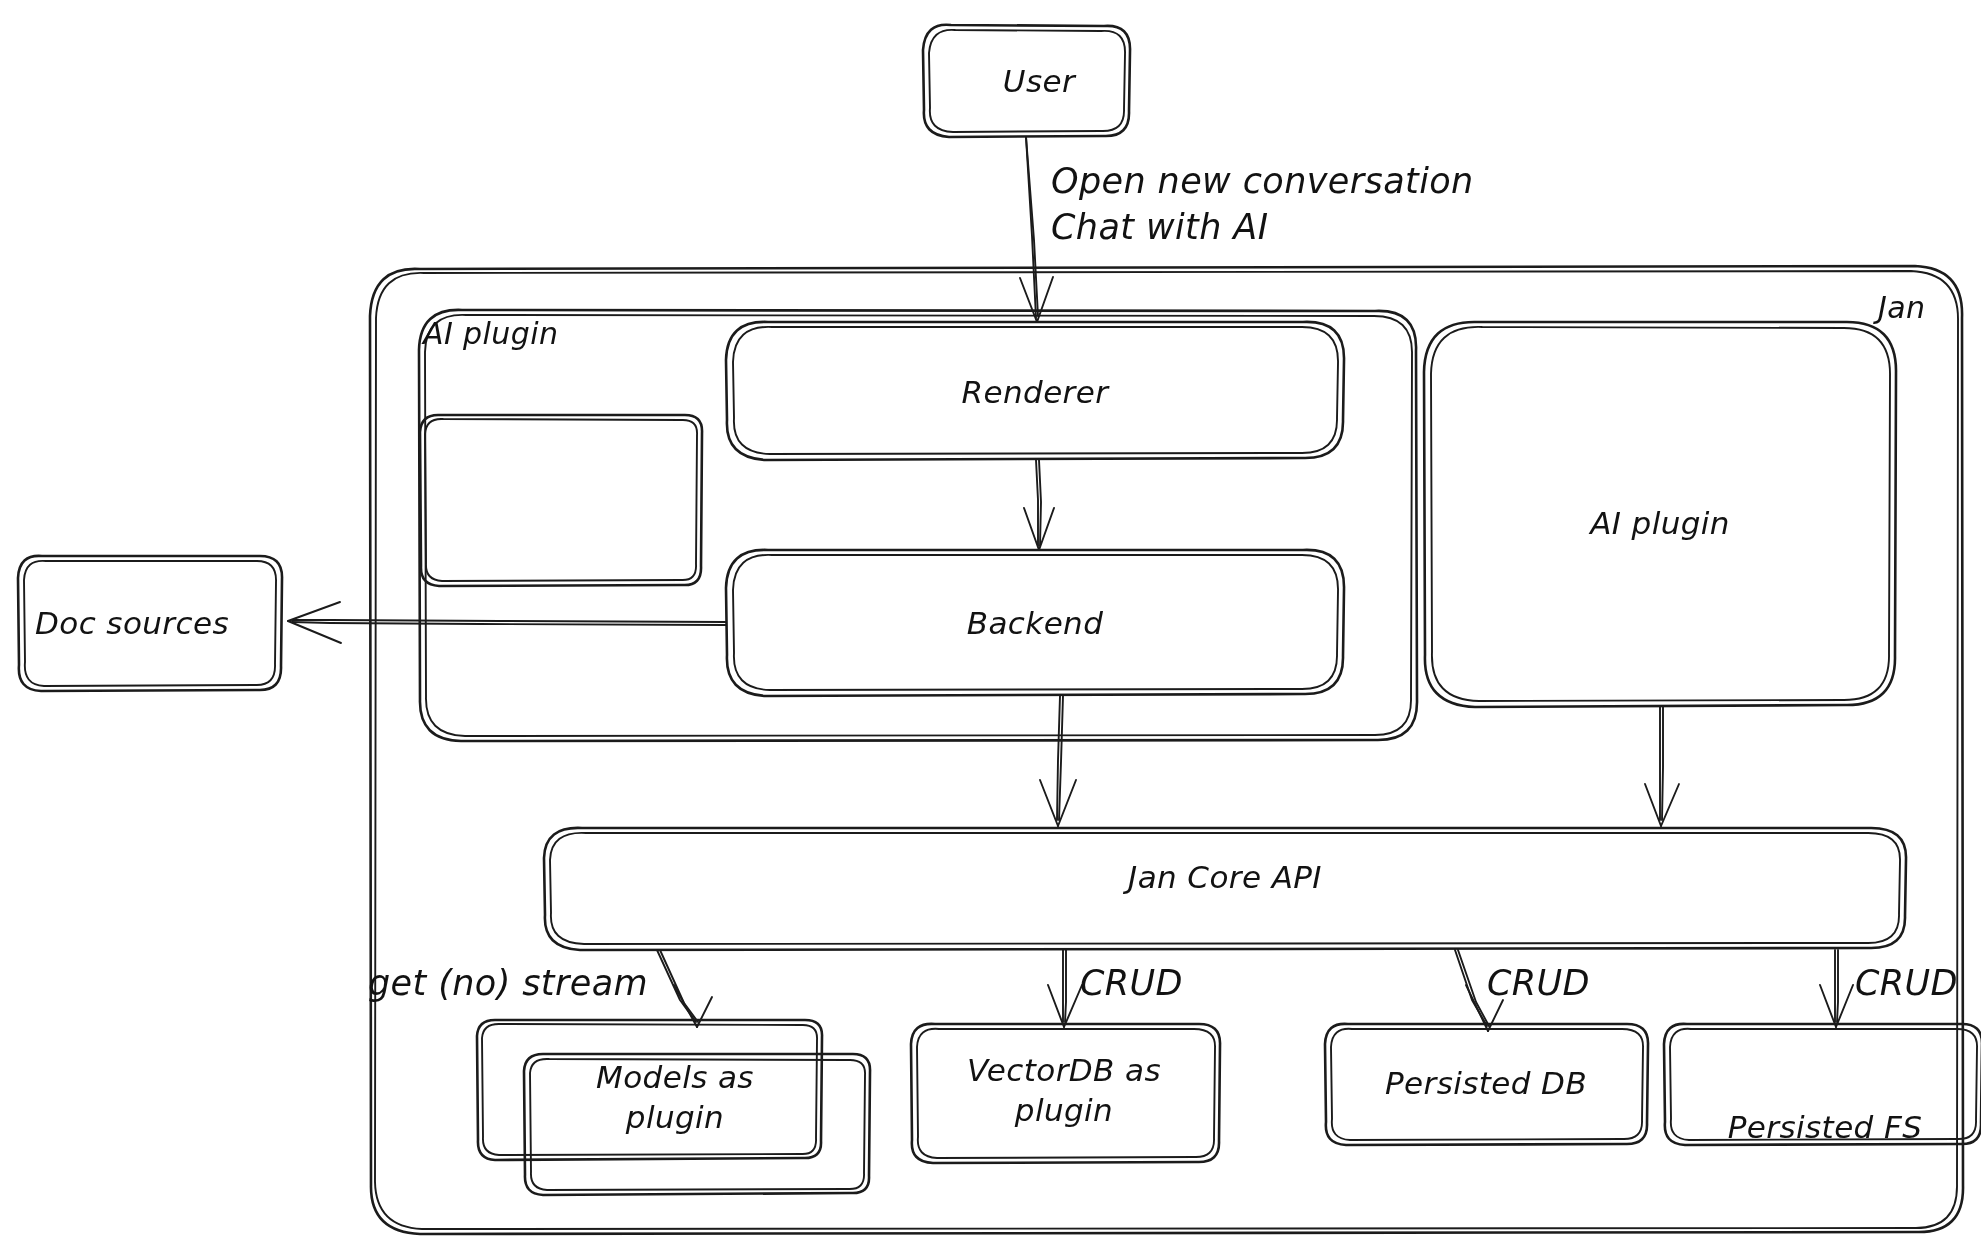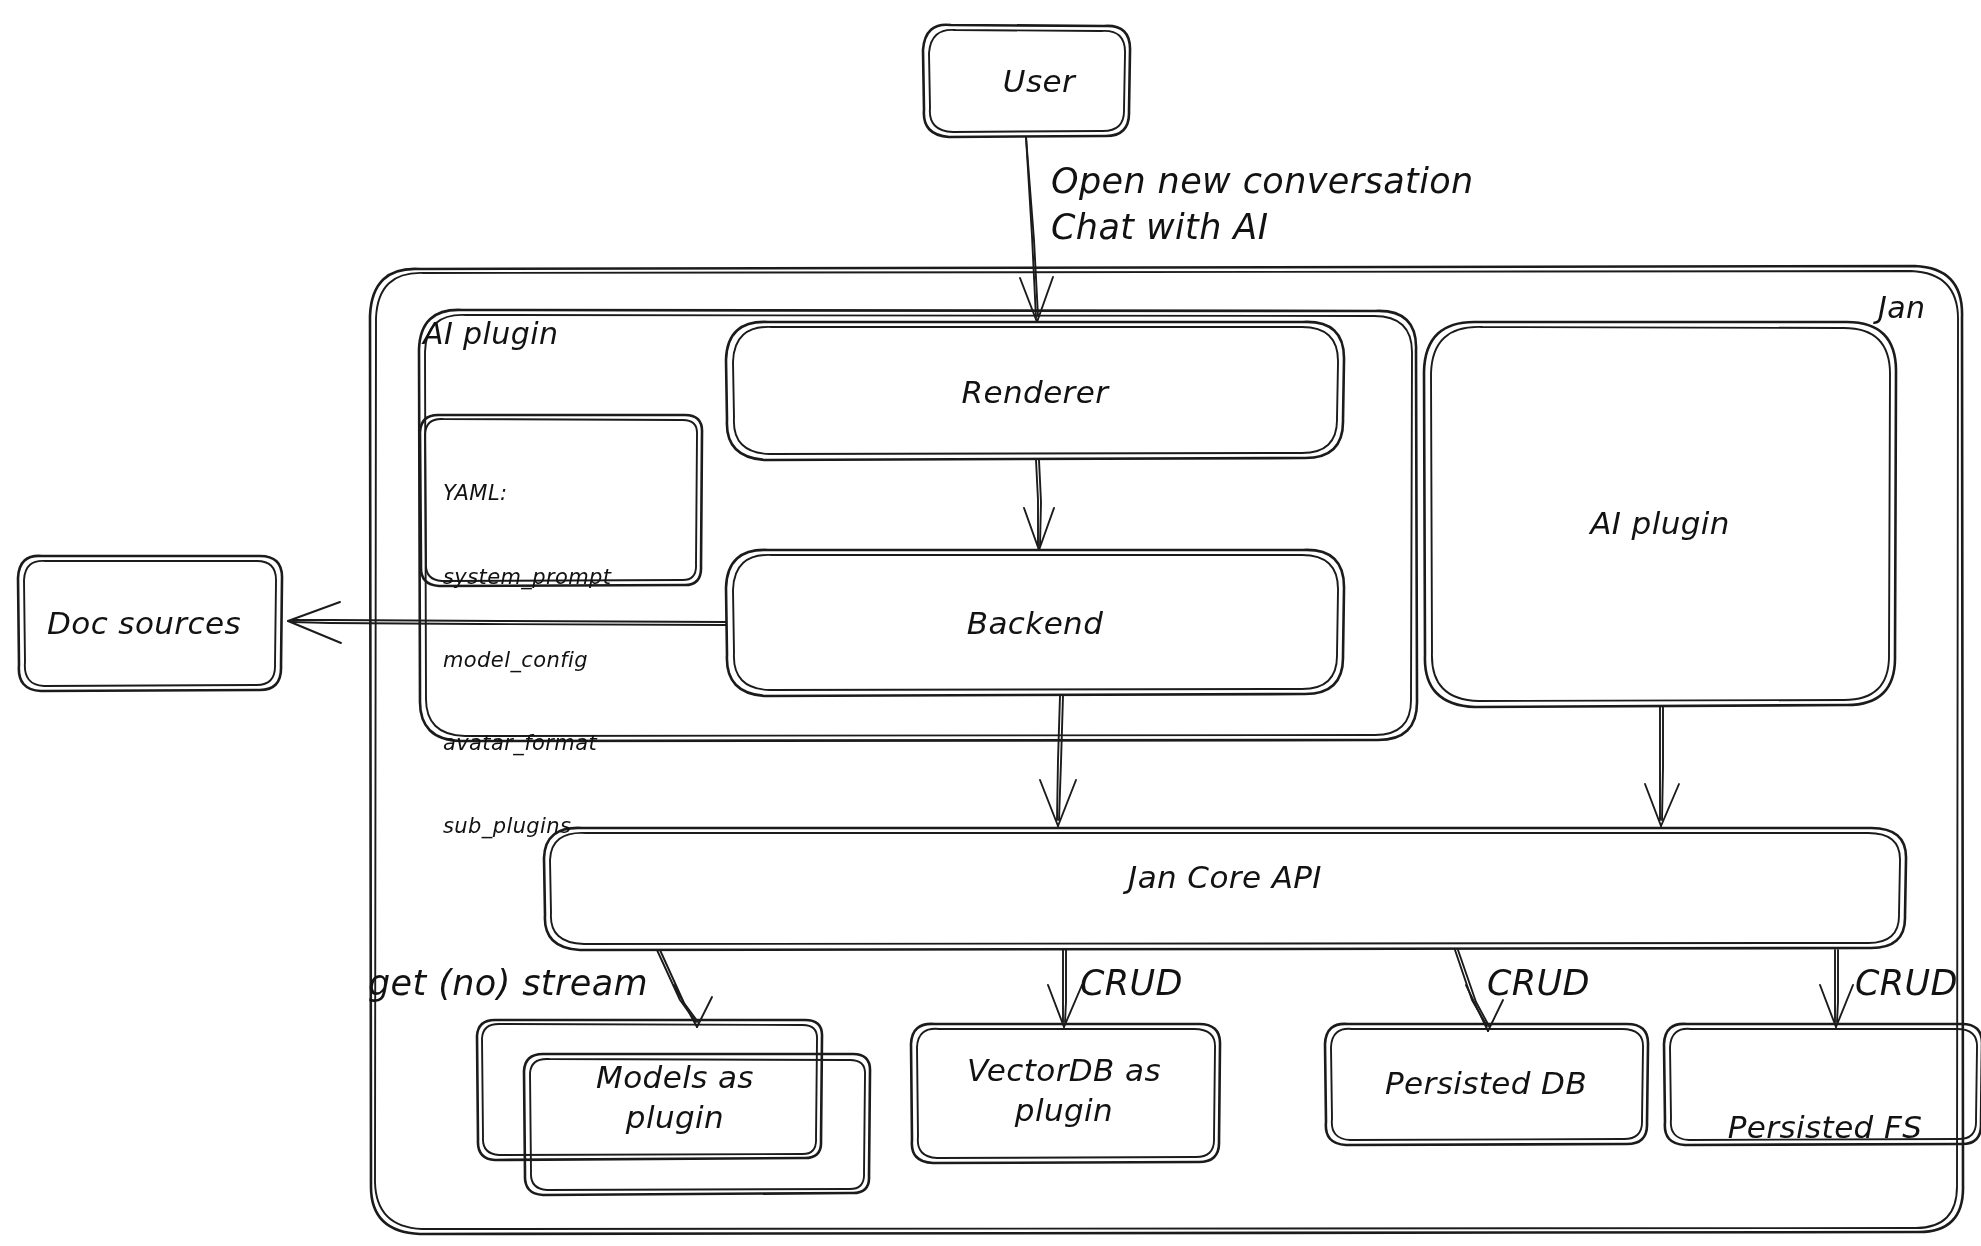"YAML:" div.lbl { html: <div> <div>YAML:</div> <div>system_prompt</div> <div>model_config</div> <div>avatar_format</div> <div>sub_plugins</div> </div> -> none }
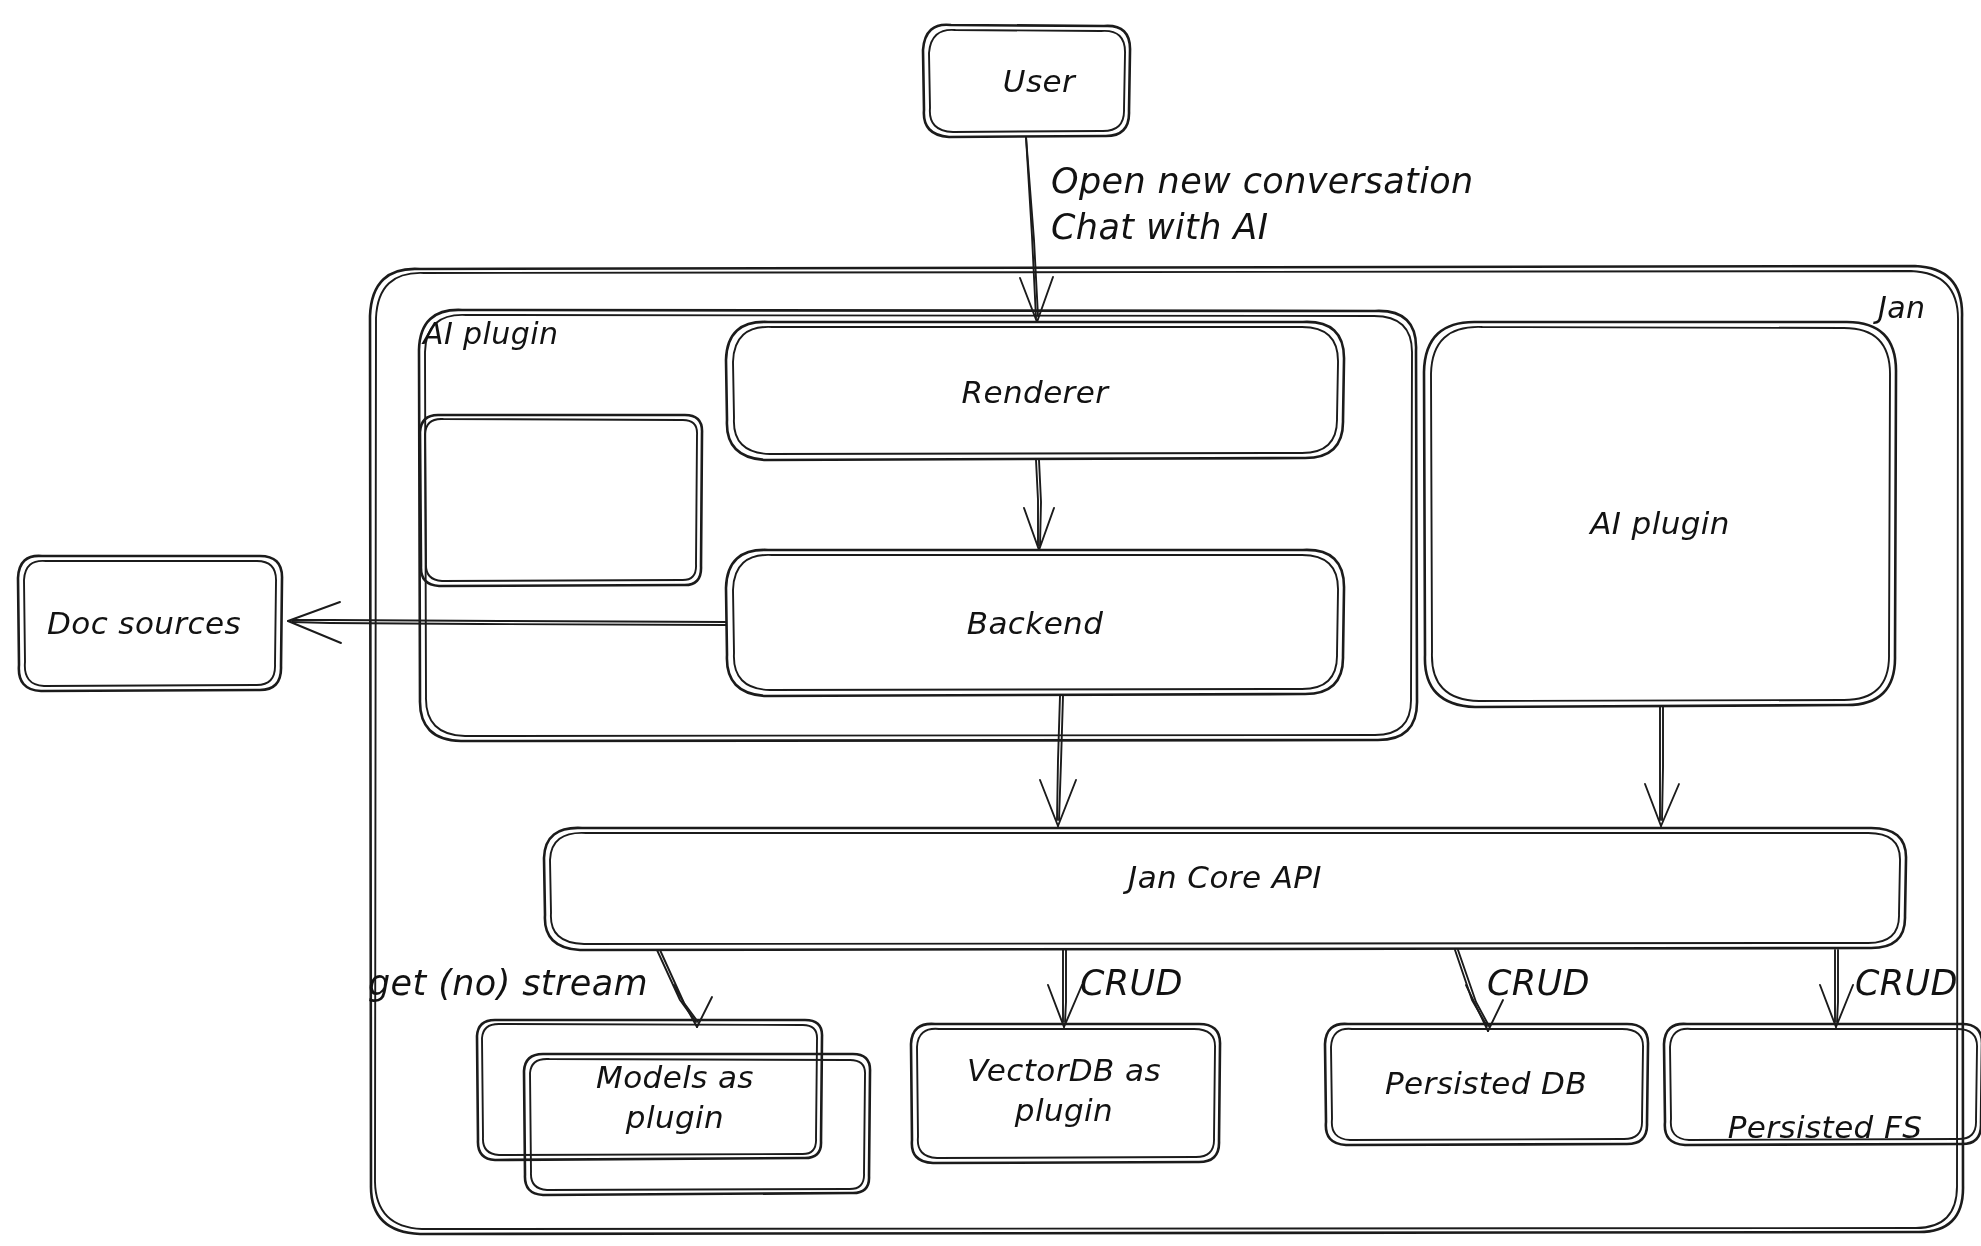"Doc sources" div.lbl { left: 144px -> 132px }
